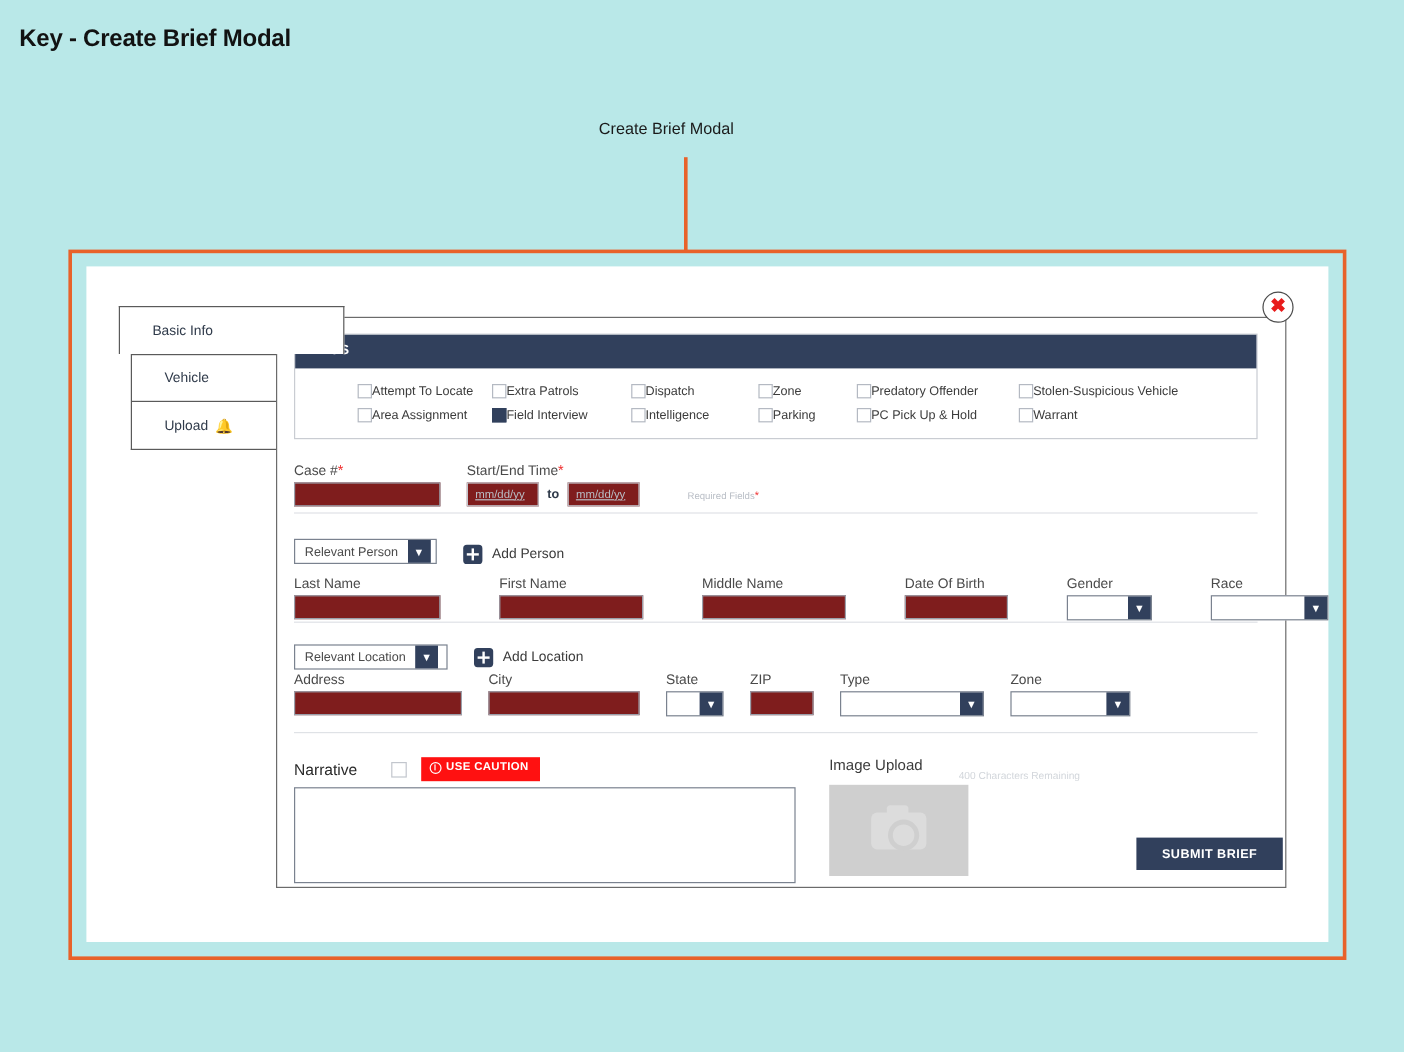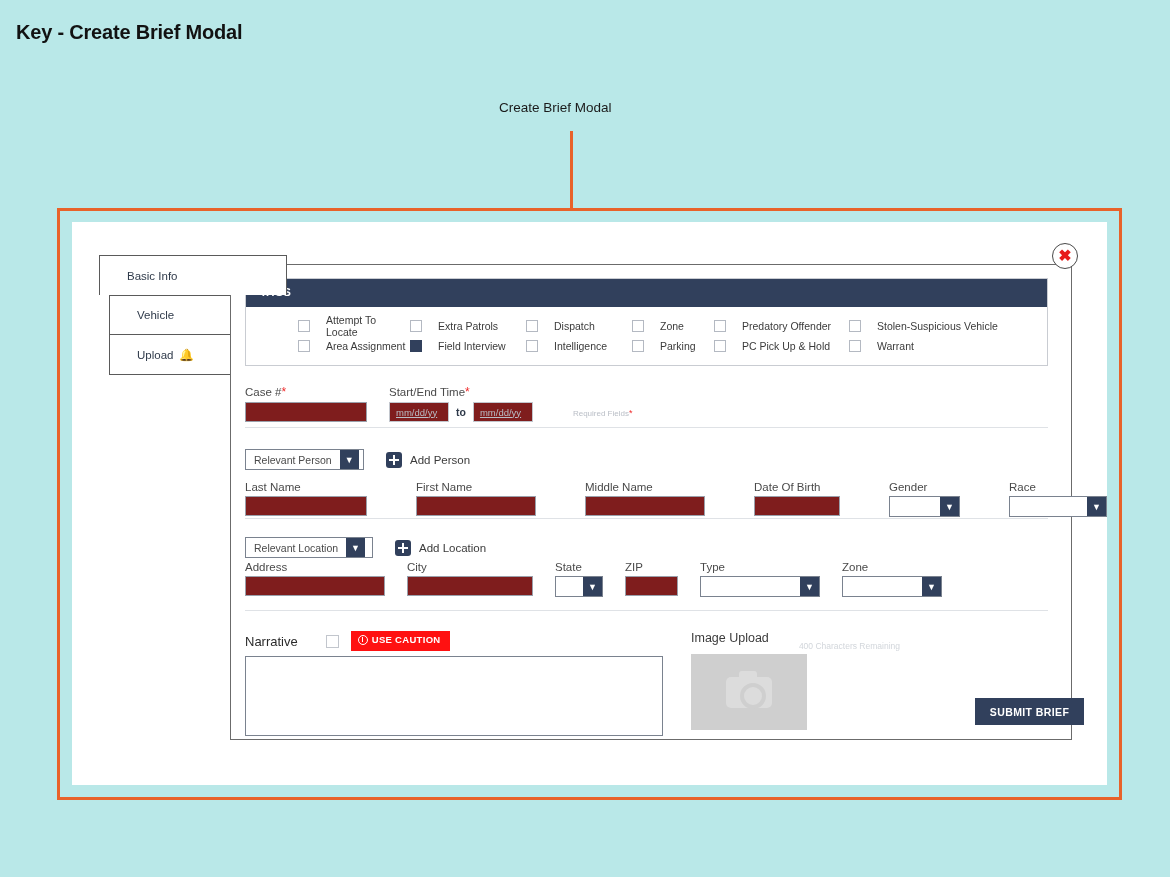"Attempt To Locate" .tag-item { gap: 16px -> 0 }
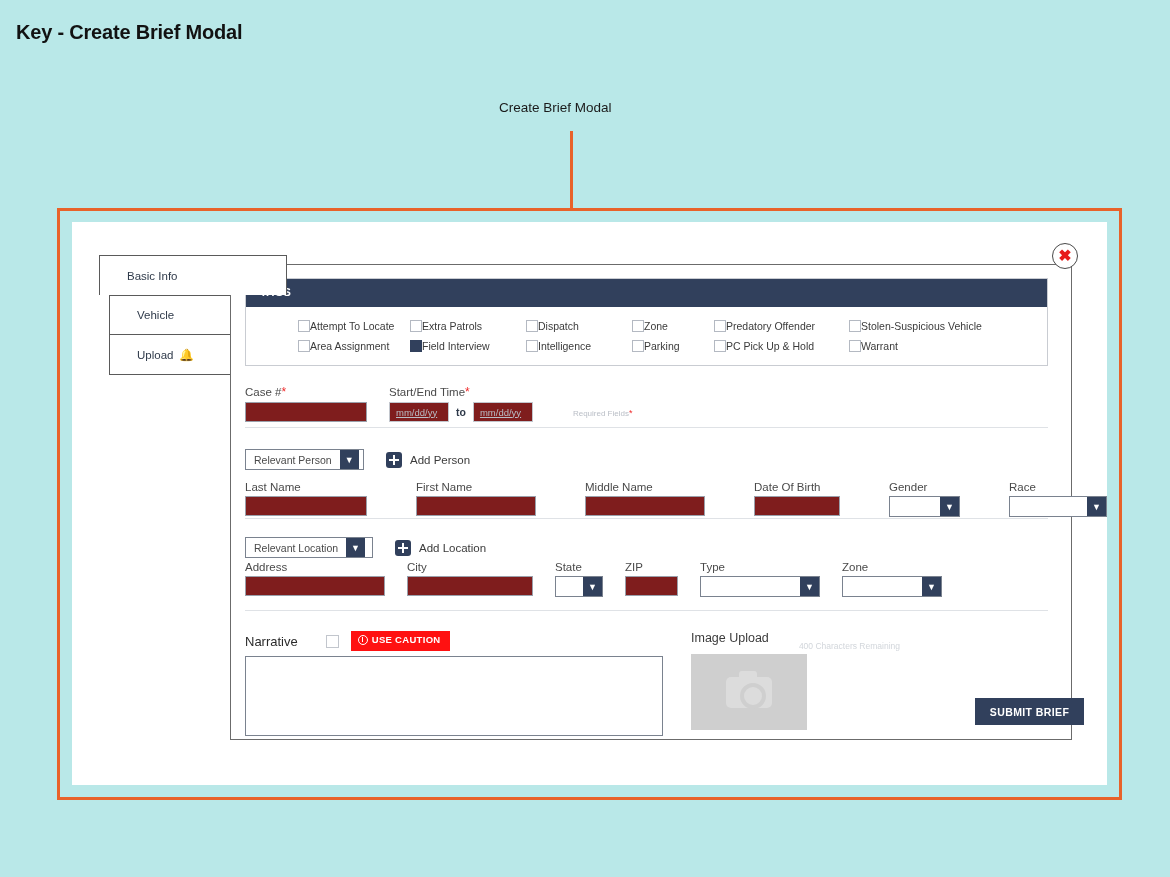"Relevant Person" .person-sel-row { align-items: none -> flex-end }
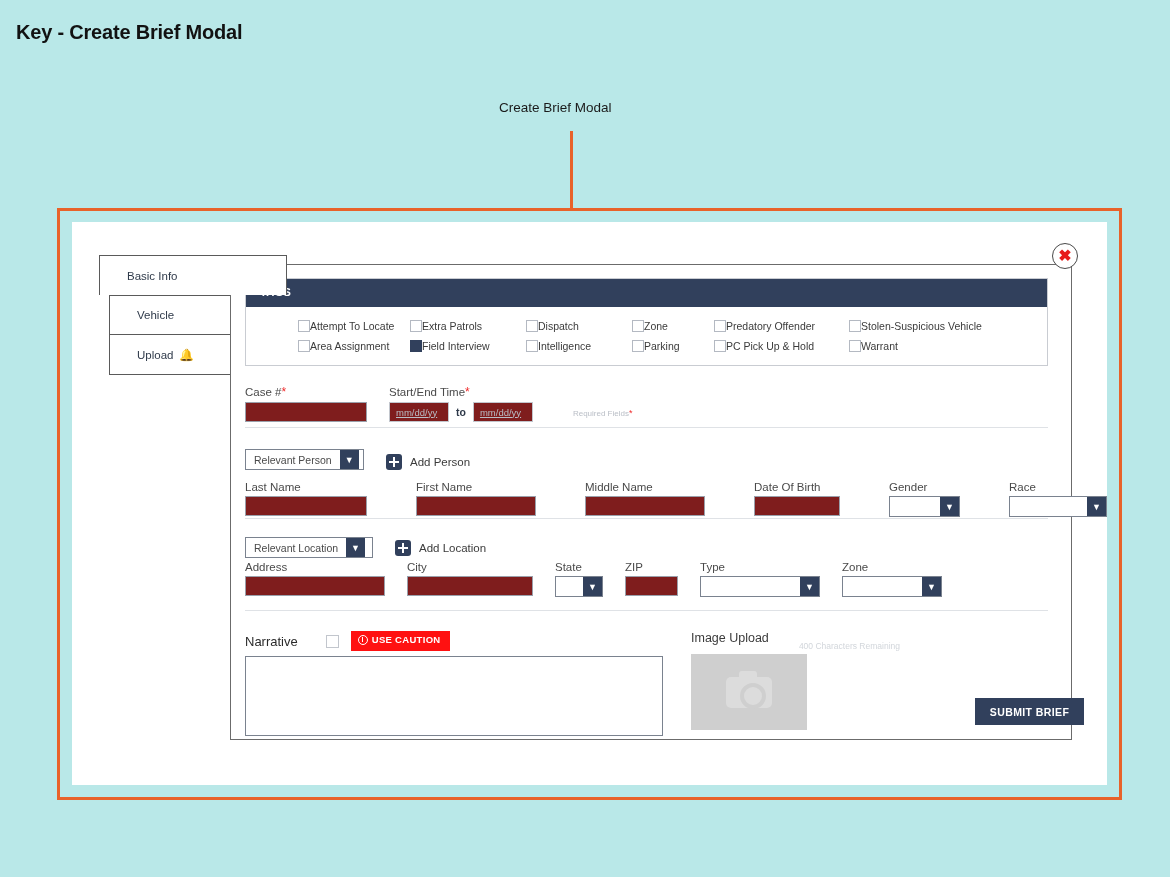"SUBMIT BRIEF" .submit-btn { margin-left: 28px -> none; width: 109px -> 122px }
